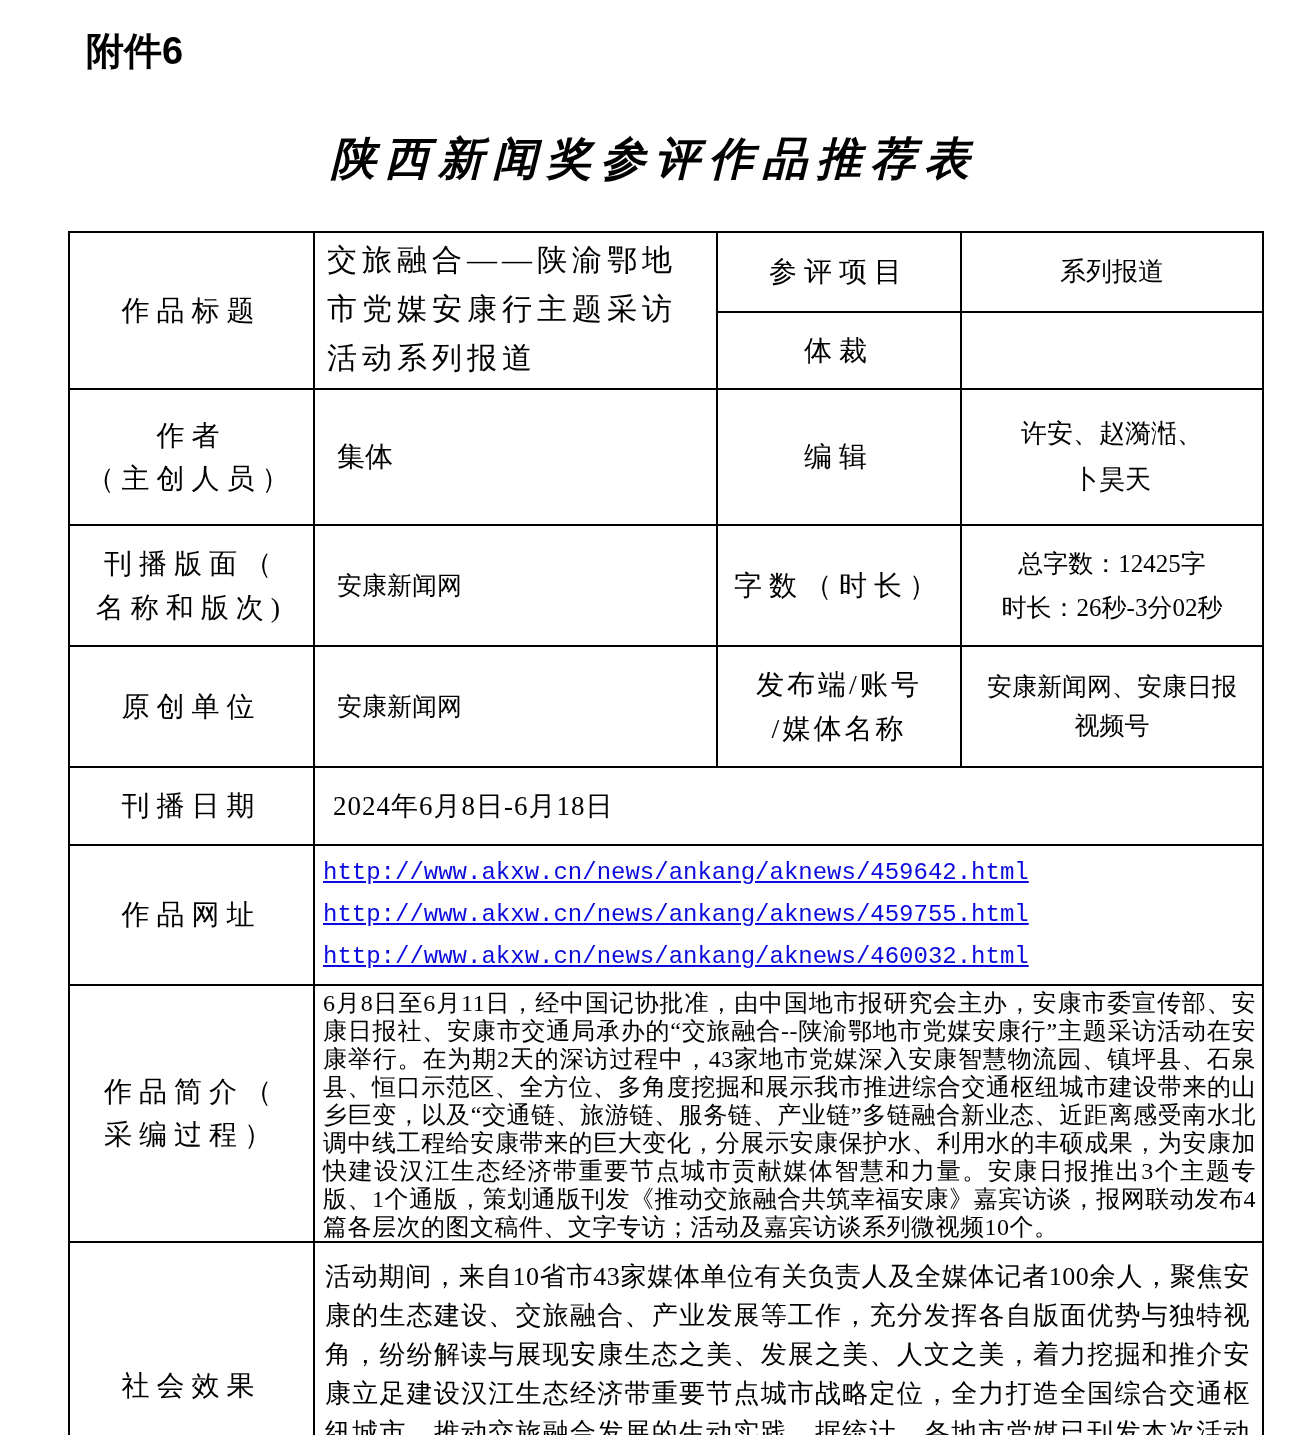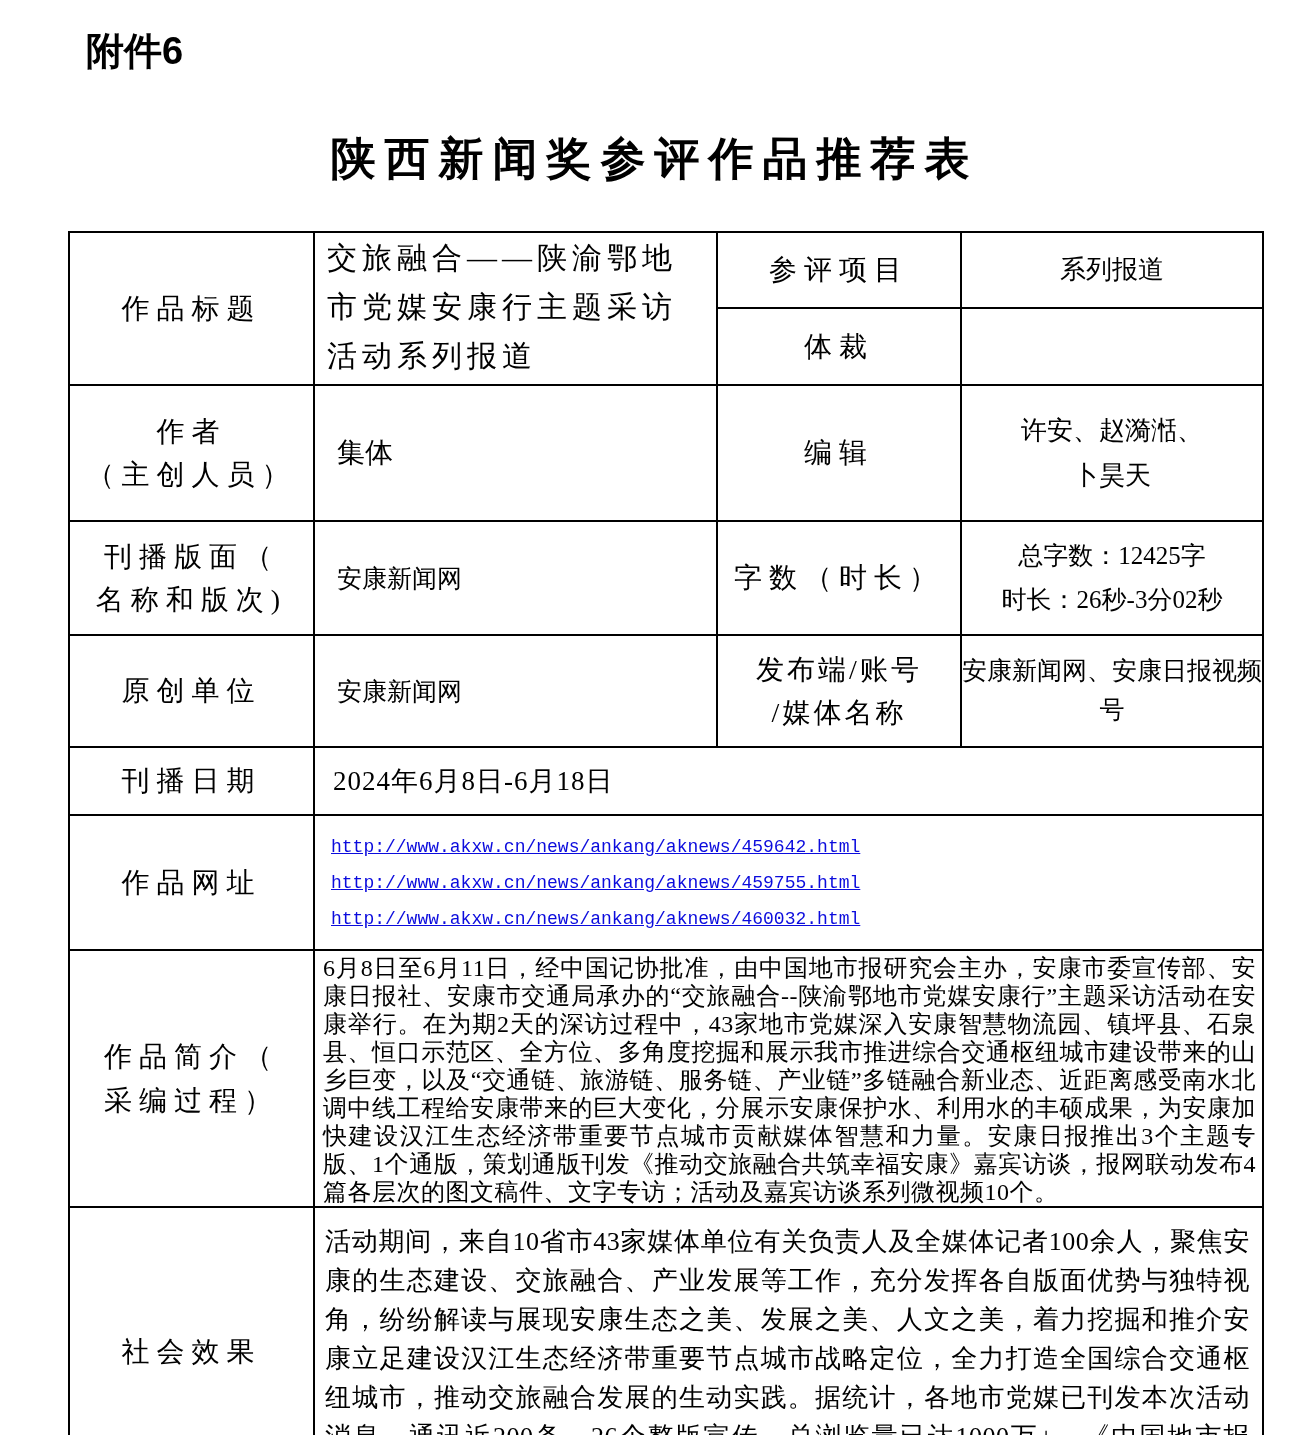"陕西新闻奖参评作品推荐表" .doc-title { font-style: none -> italic }
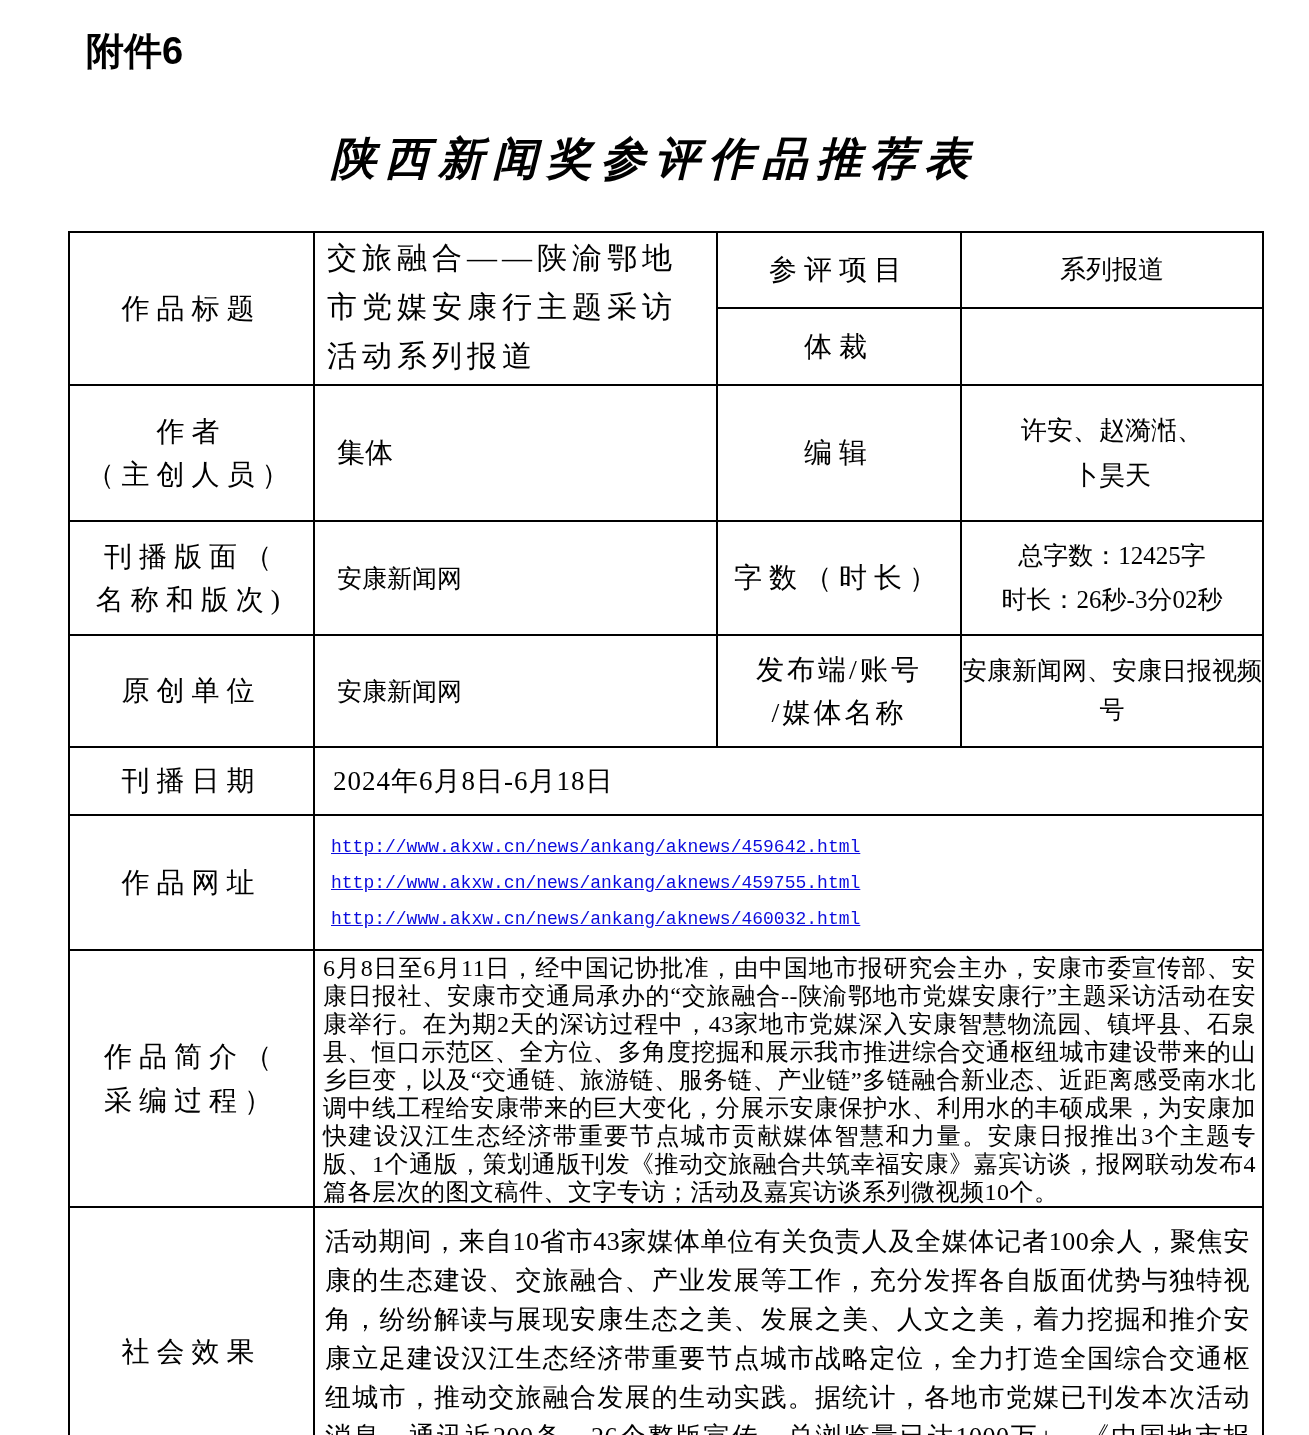"参评项目" td { padding: 0 -> 16px }
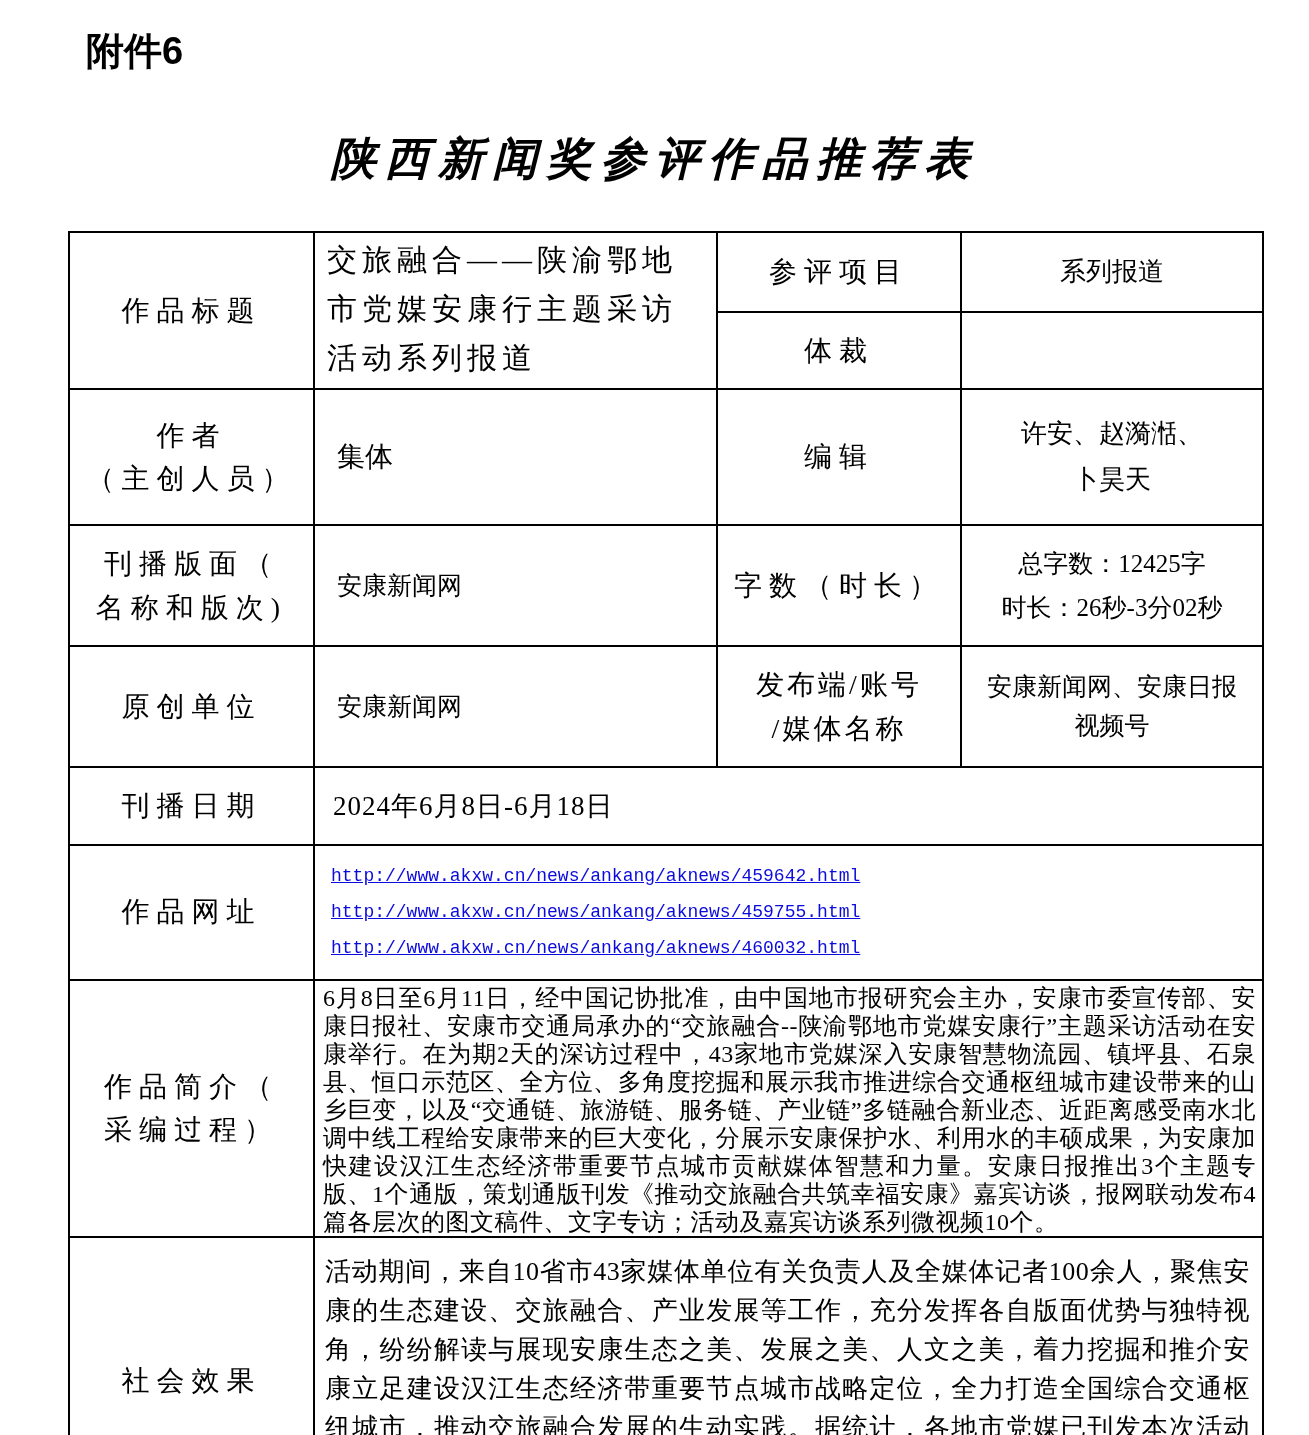"http://www.akxw.cn/news/ankang/aknews/45" .urls a { font-size: 18px -> 24px; margin: 9px 8px -> 9px 0 }
